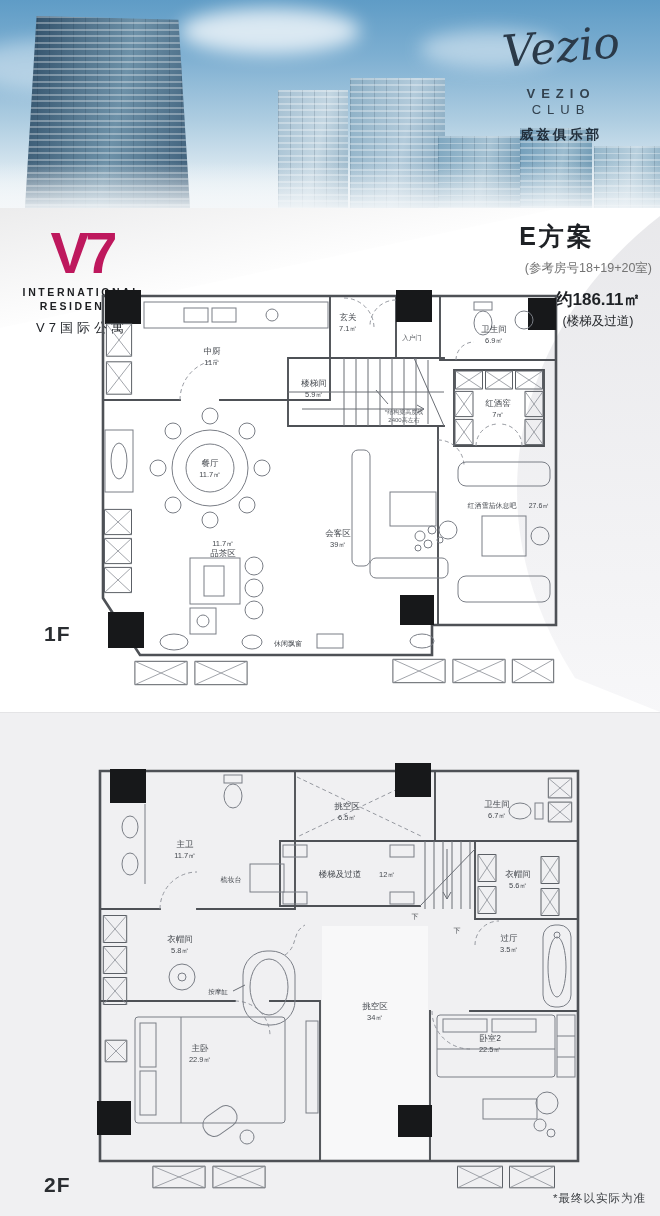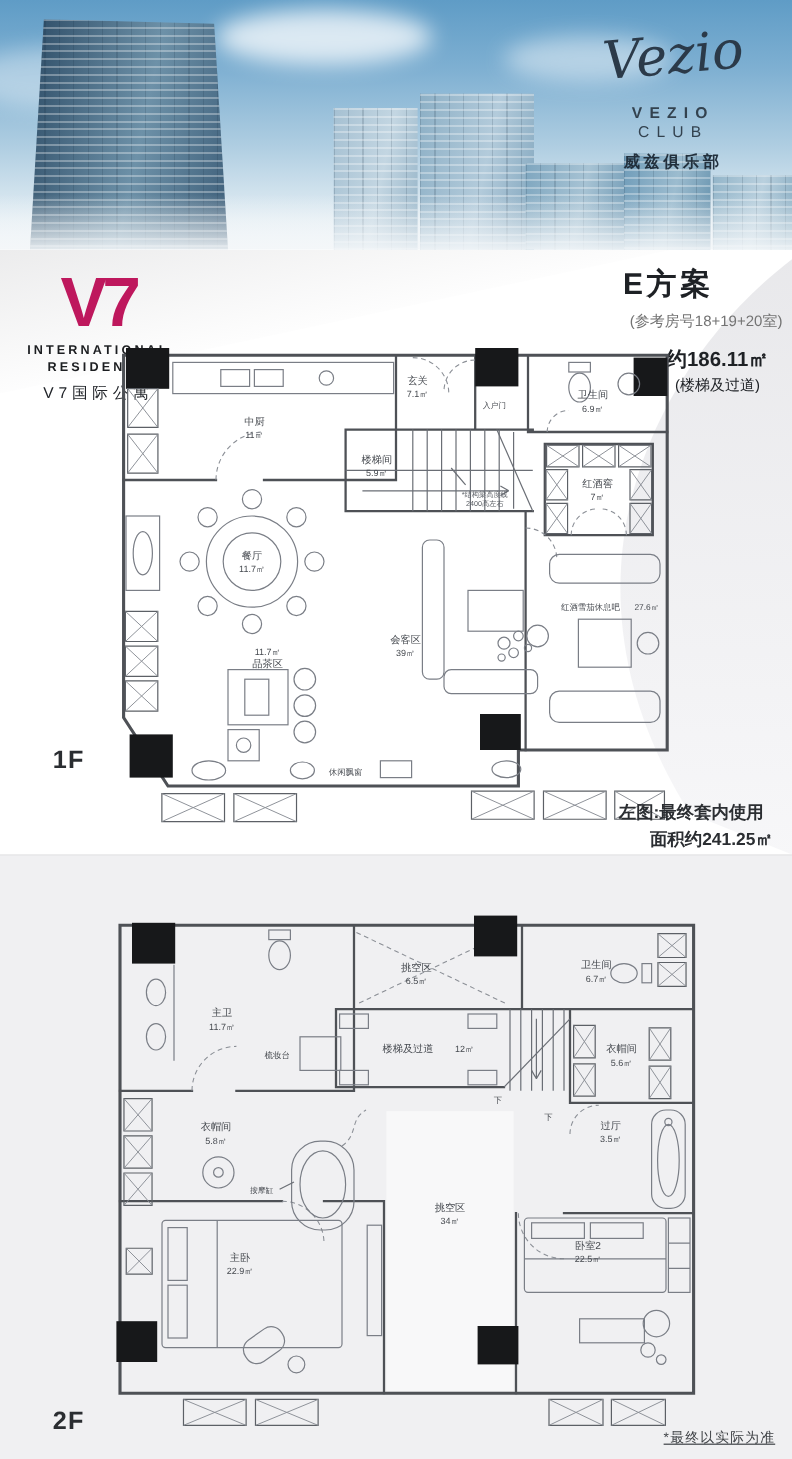"左图:最终套内使用" div.note { html: <div> <div>左图:最终套内使用</div> <div>面积约241.25㎡</div> </div> -> none }
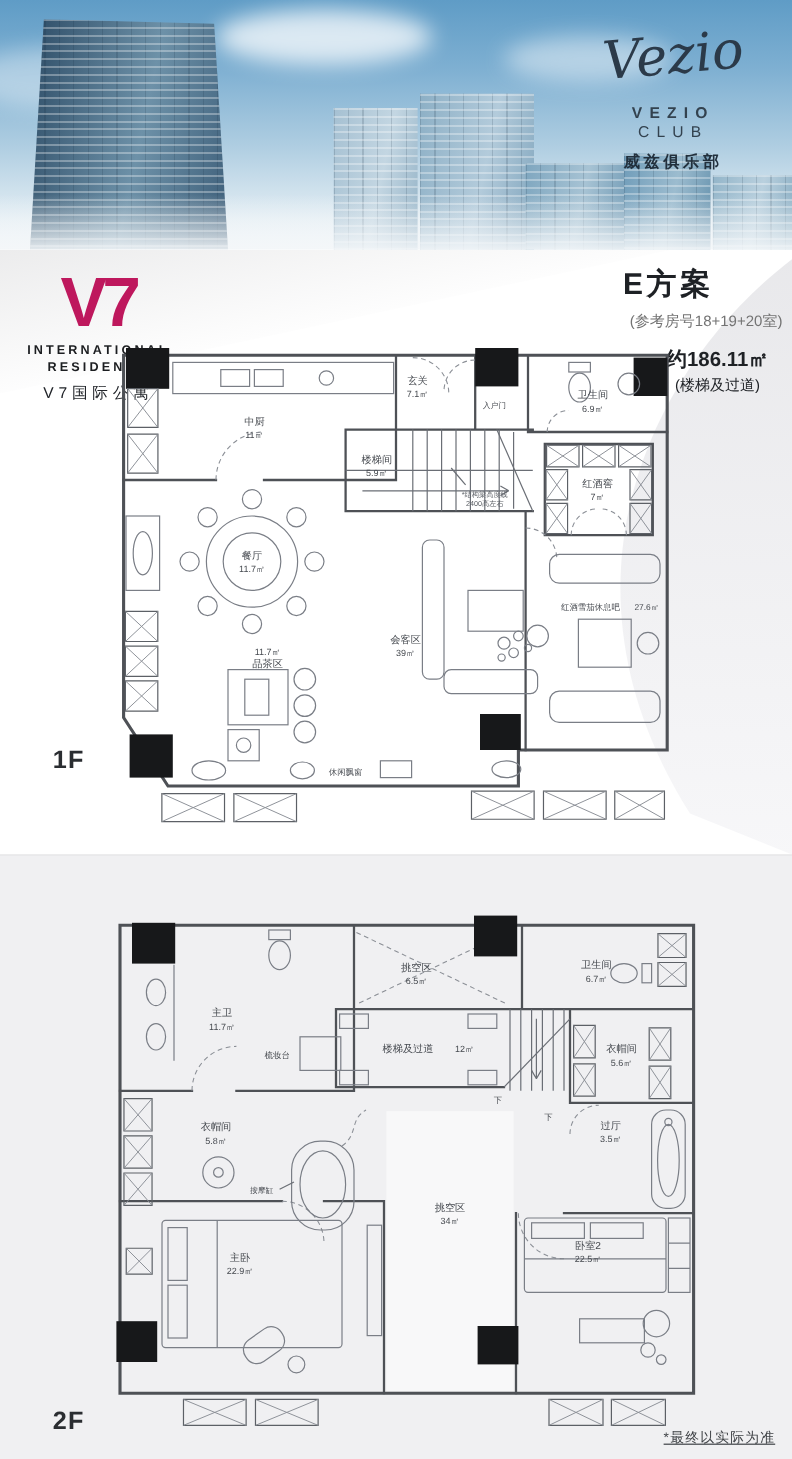"*最终以实际为准" .disclaimer { text-decoration: underline -> none }
